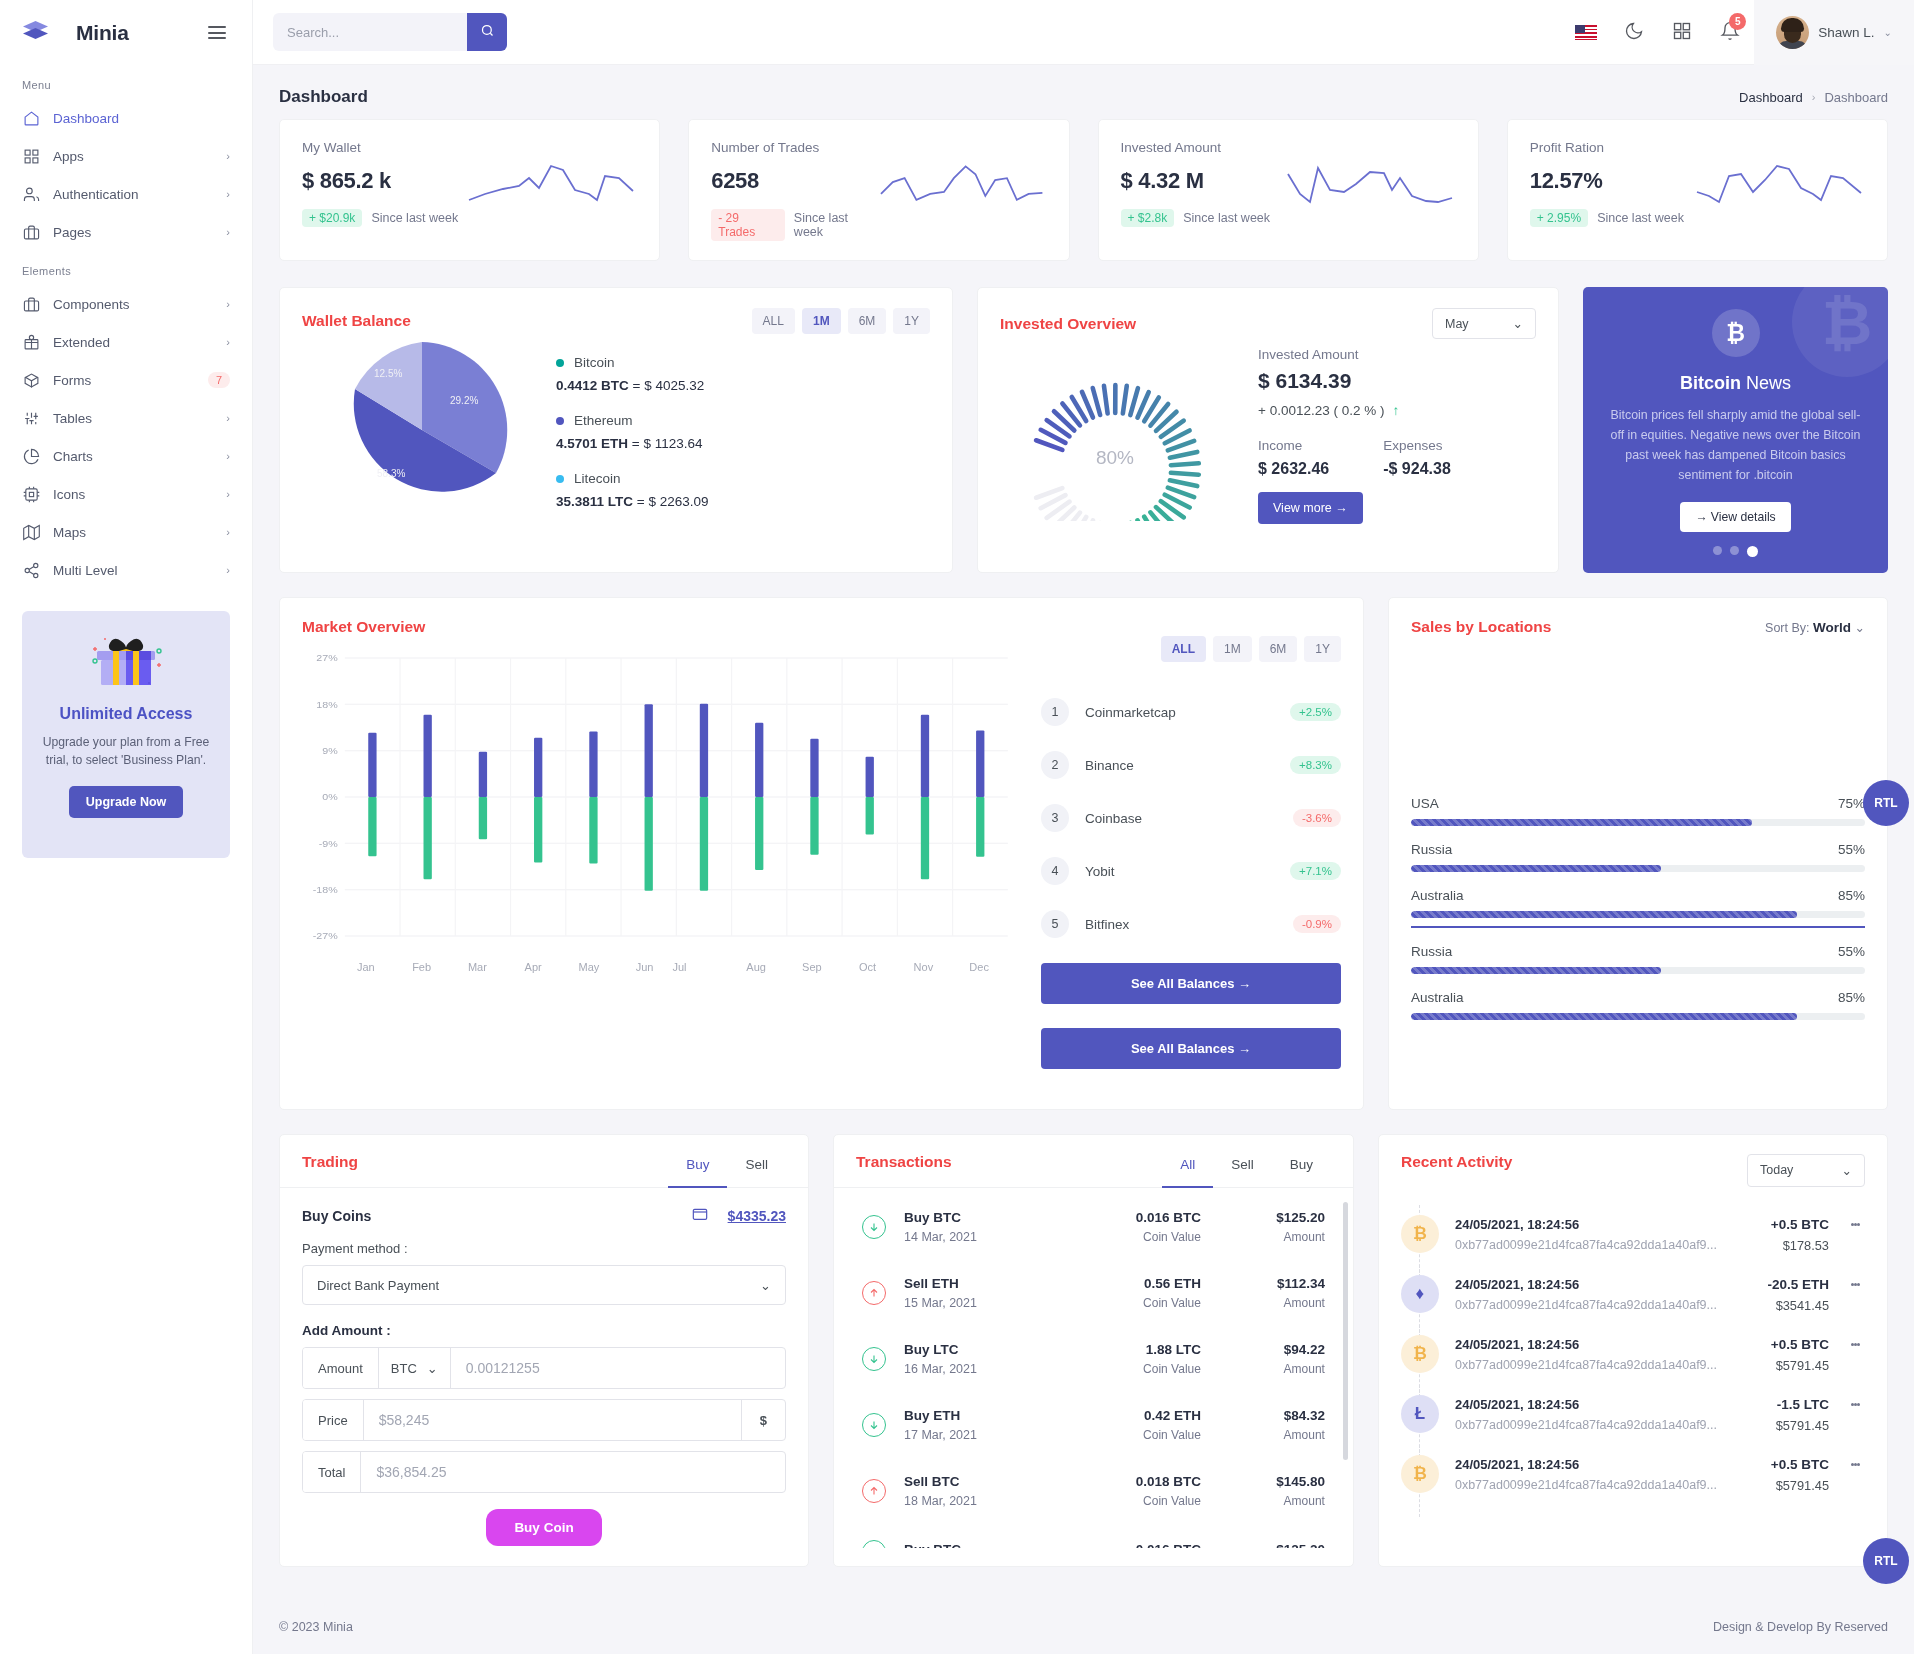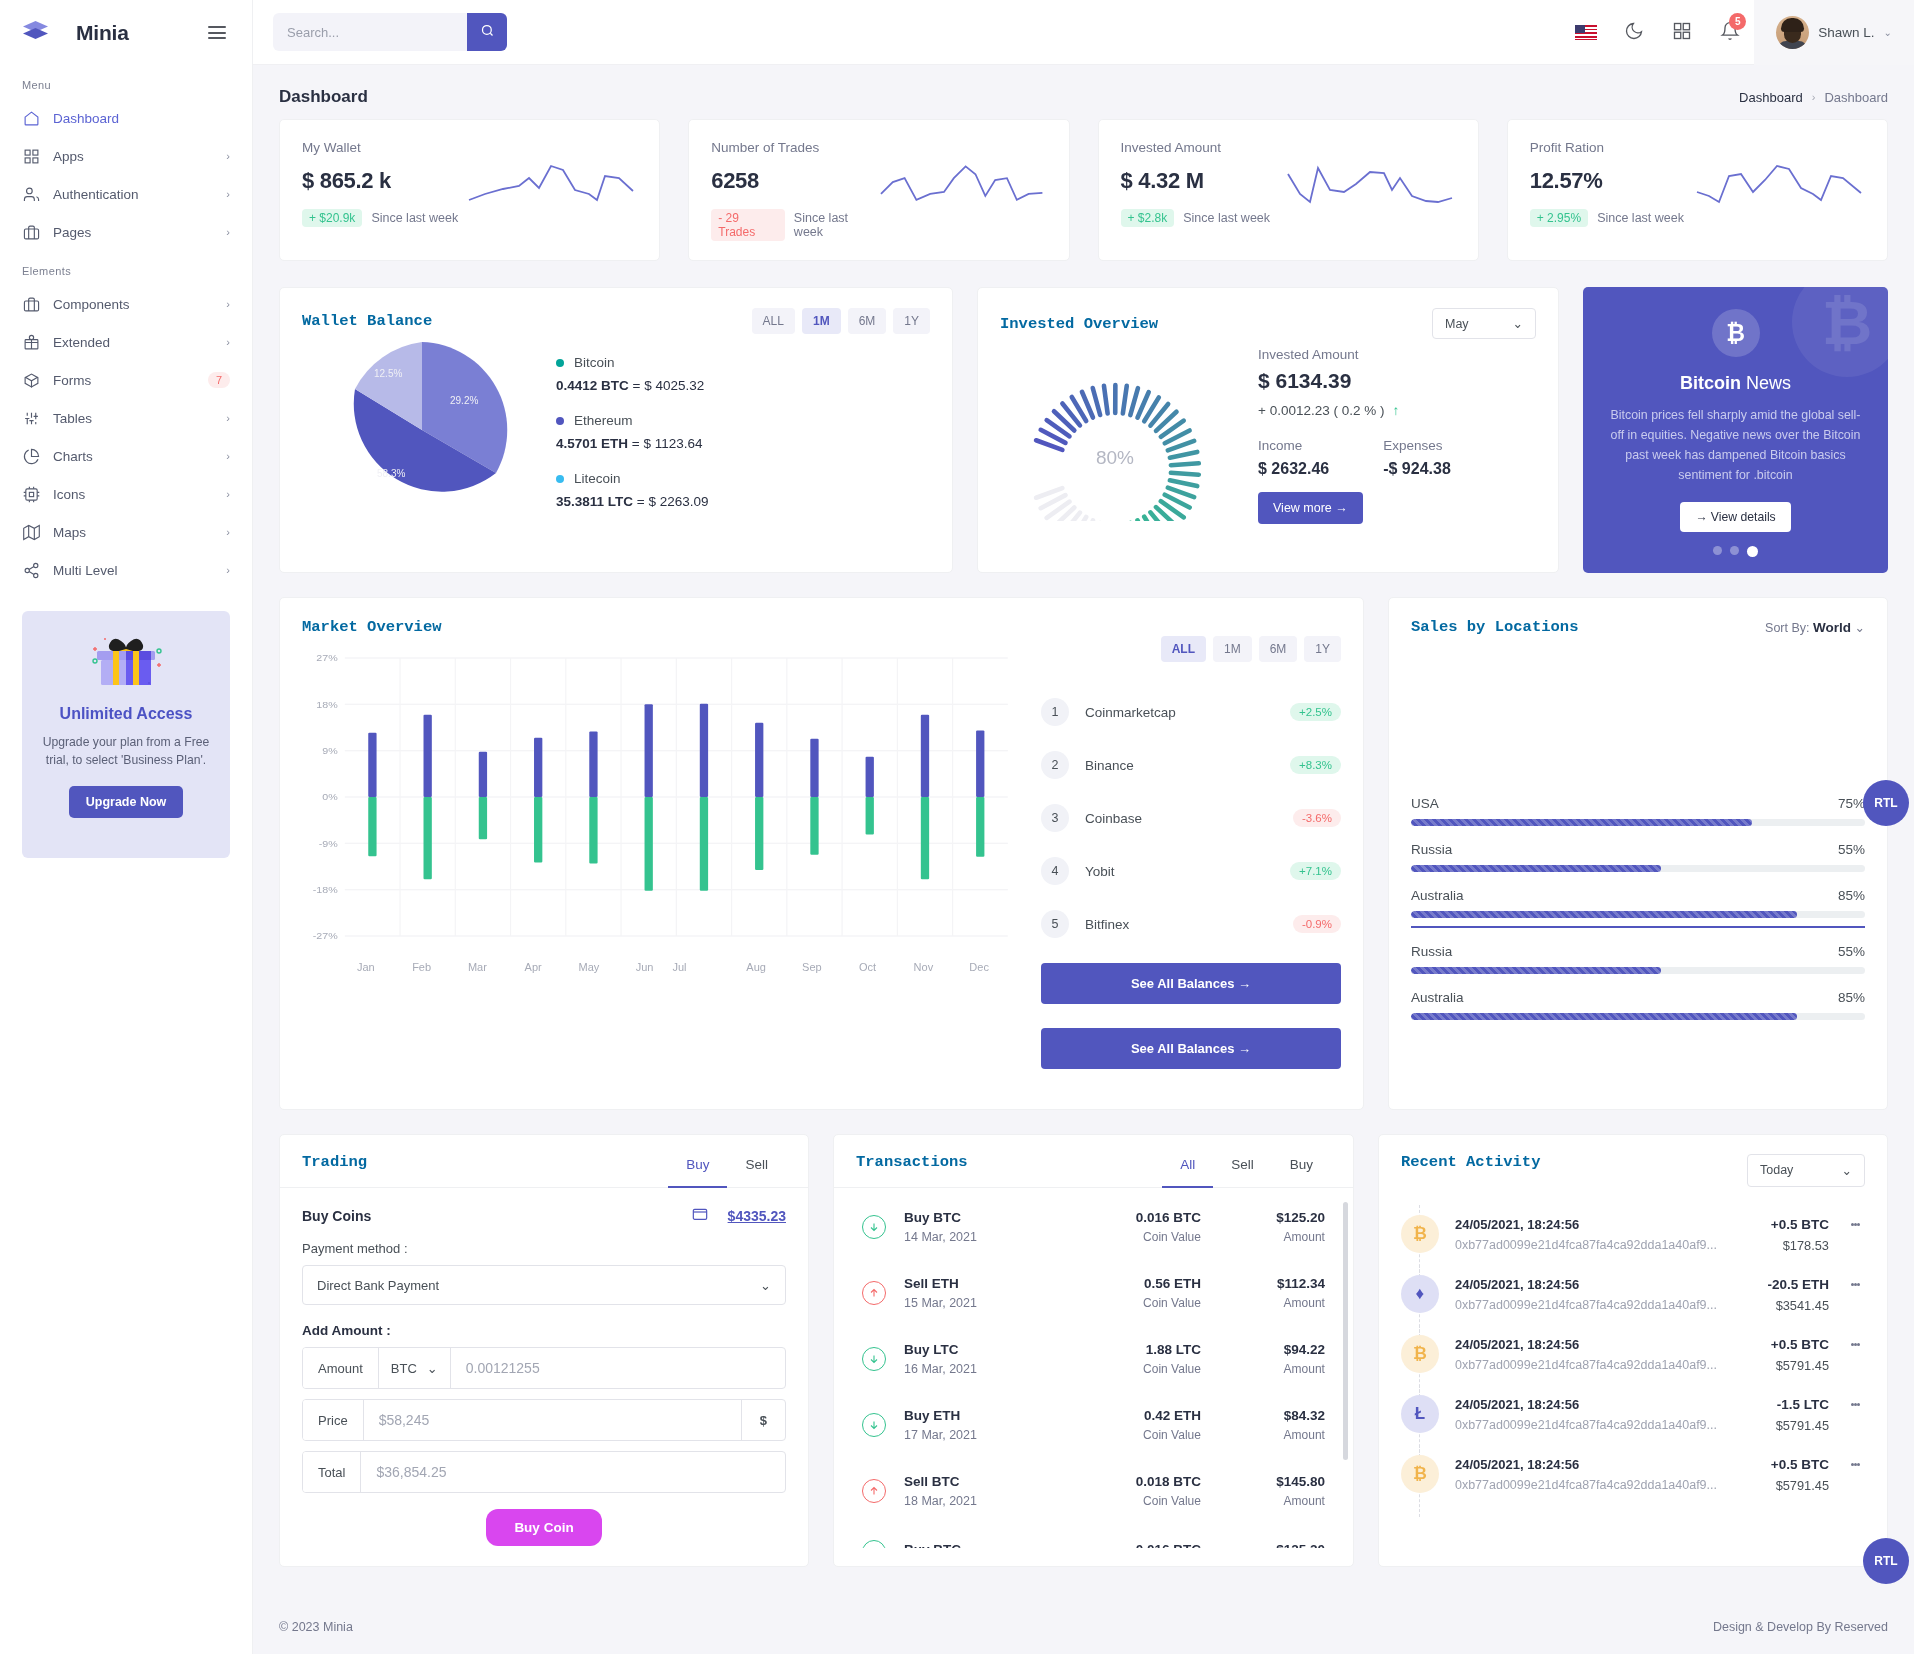"Wallet Balance" .card-title { color: #0369a1 -> #ef4444; font-family: Liberation Mono, monospace -> none }
